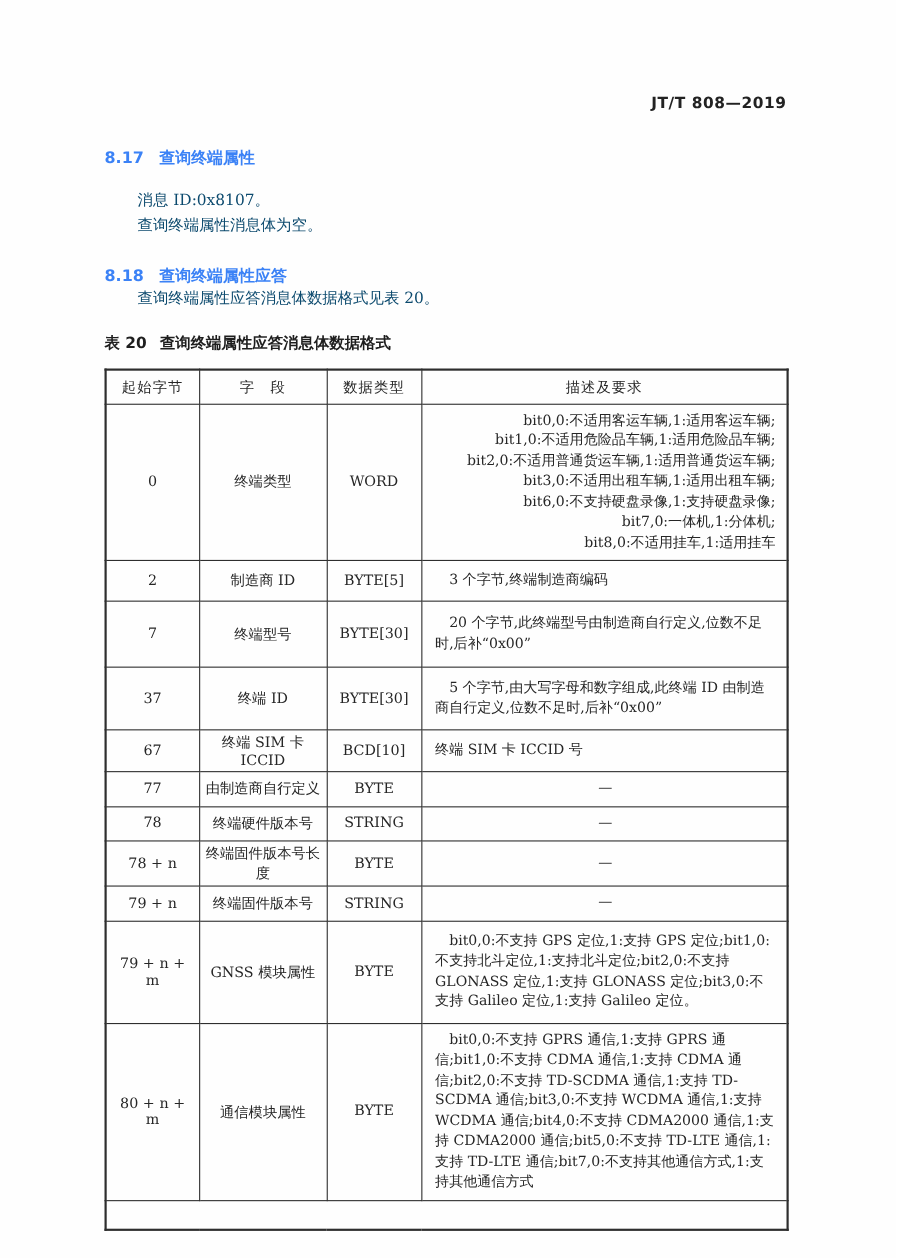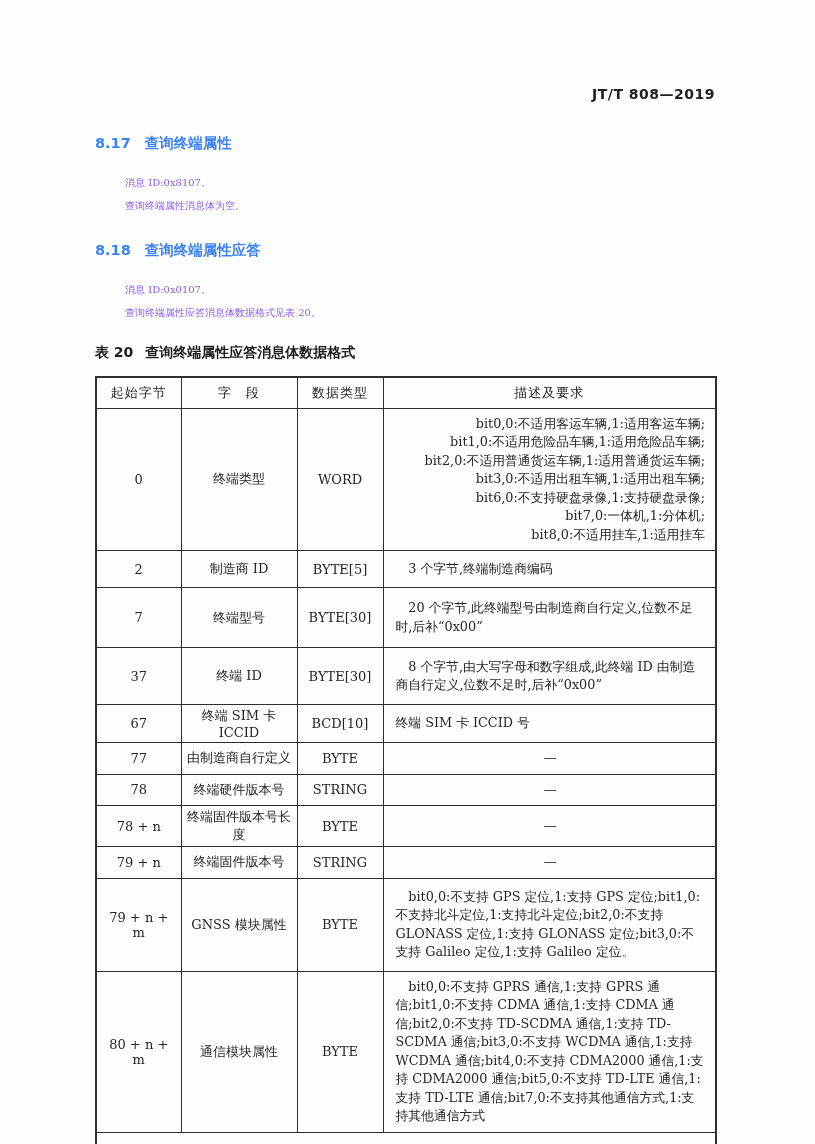"消息 ID:0x8107。" .body-para { color: #8b5cf6 -> #0c4a6e; font-size: 10px -> 14px }
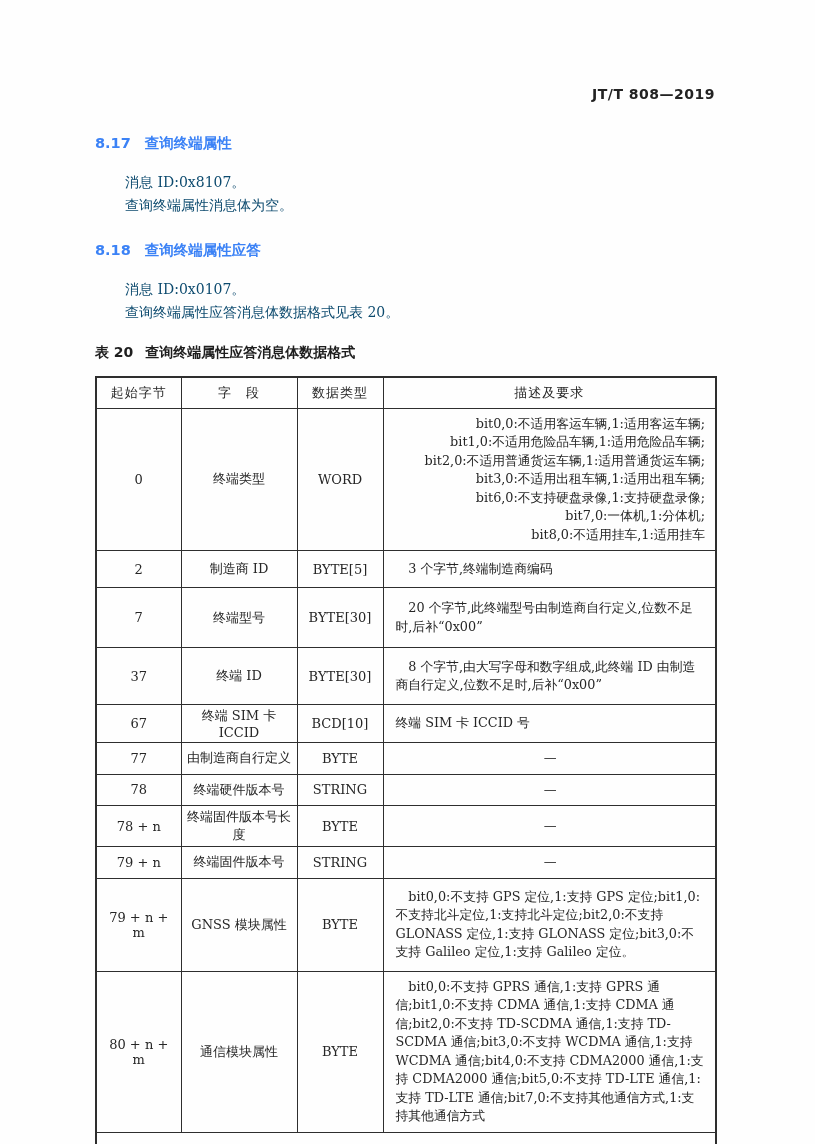"消息 ID:0x0107。" p.body-para { html: <p>消息 ID:0x0107。</p> -> none }
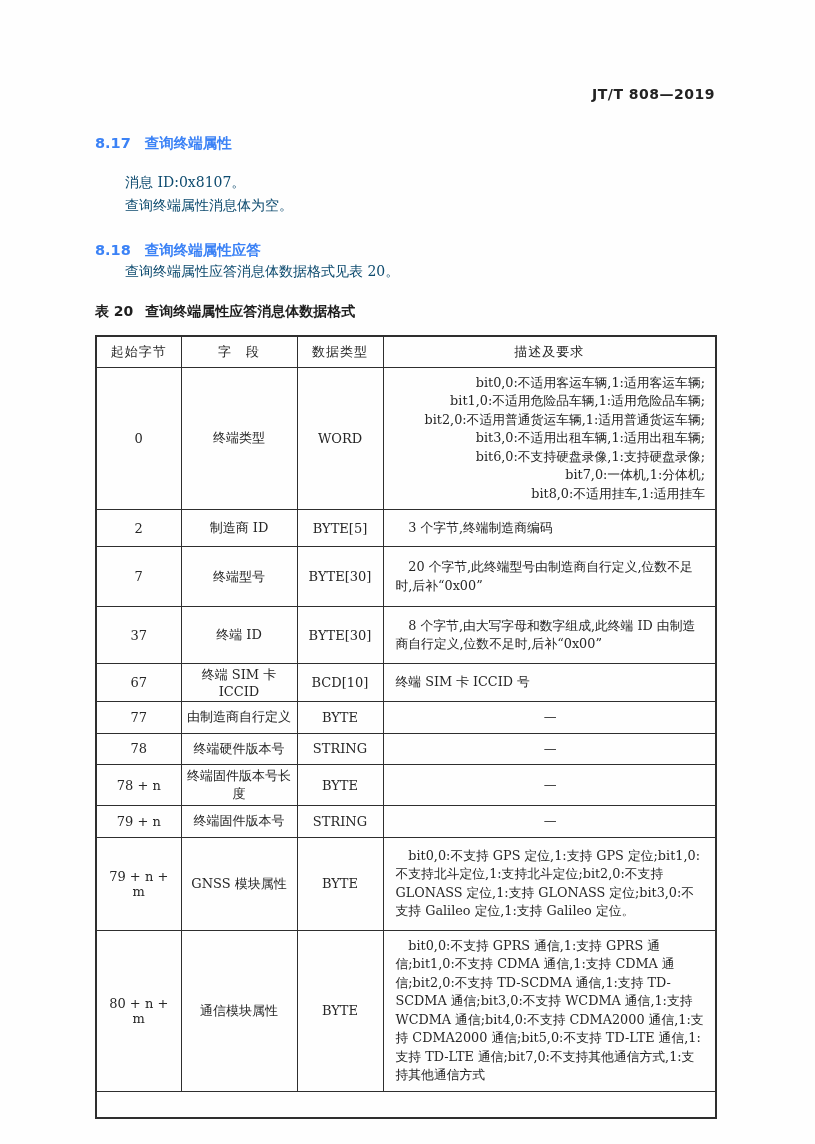"8 个字节,由大写字母和数字组成,此终端 ID" p.desc-para { text: 8 -> 5 }
